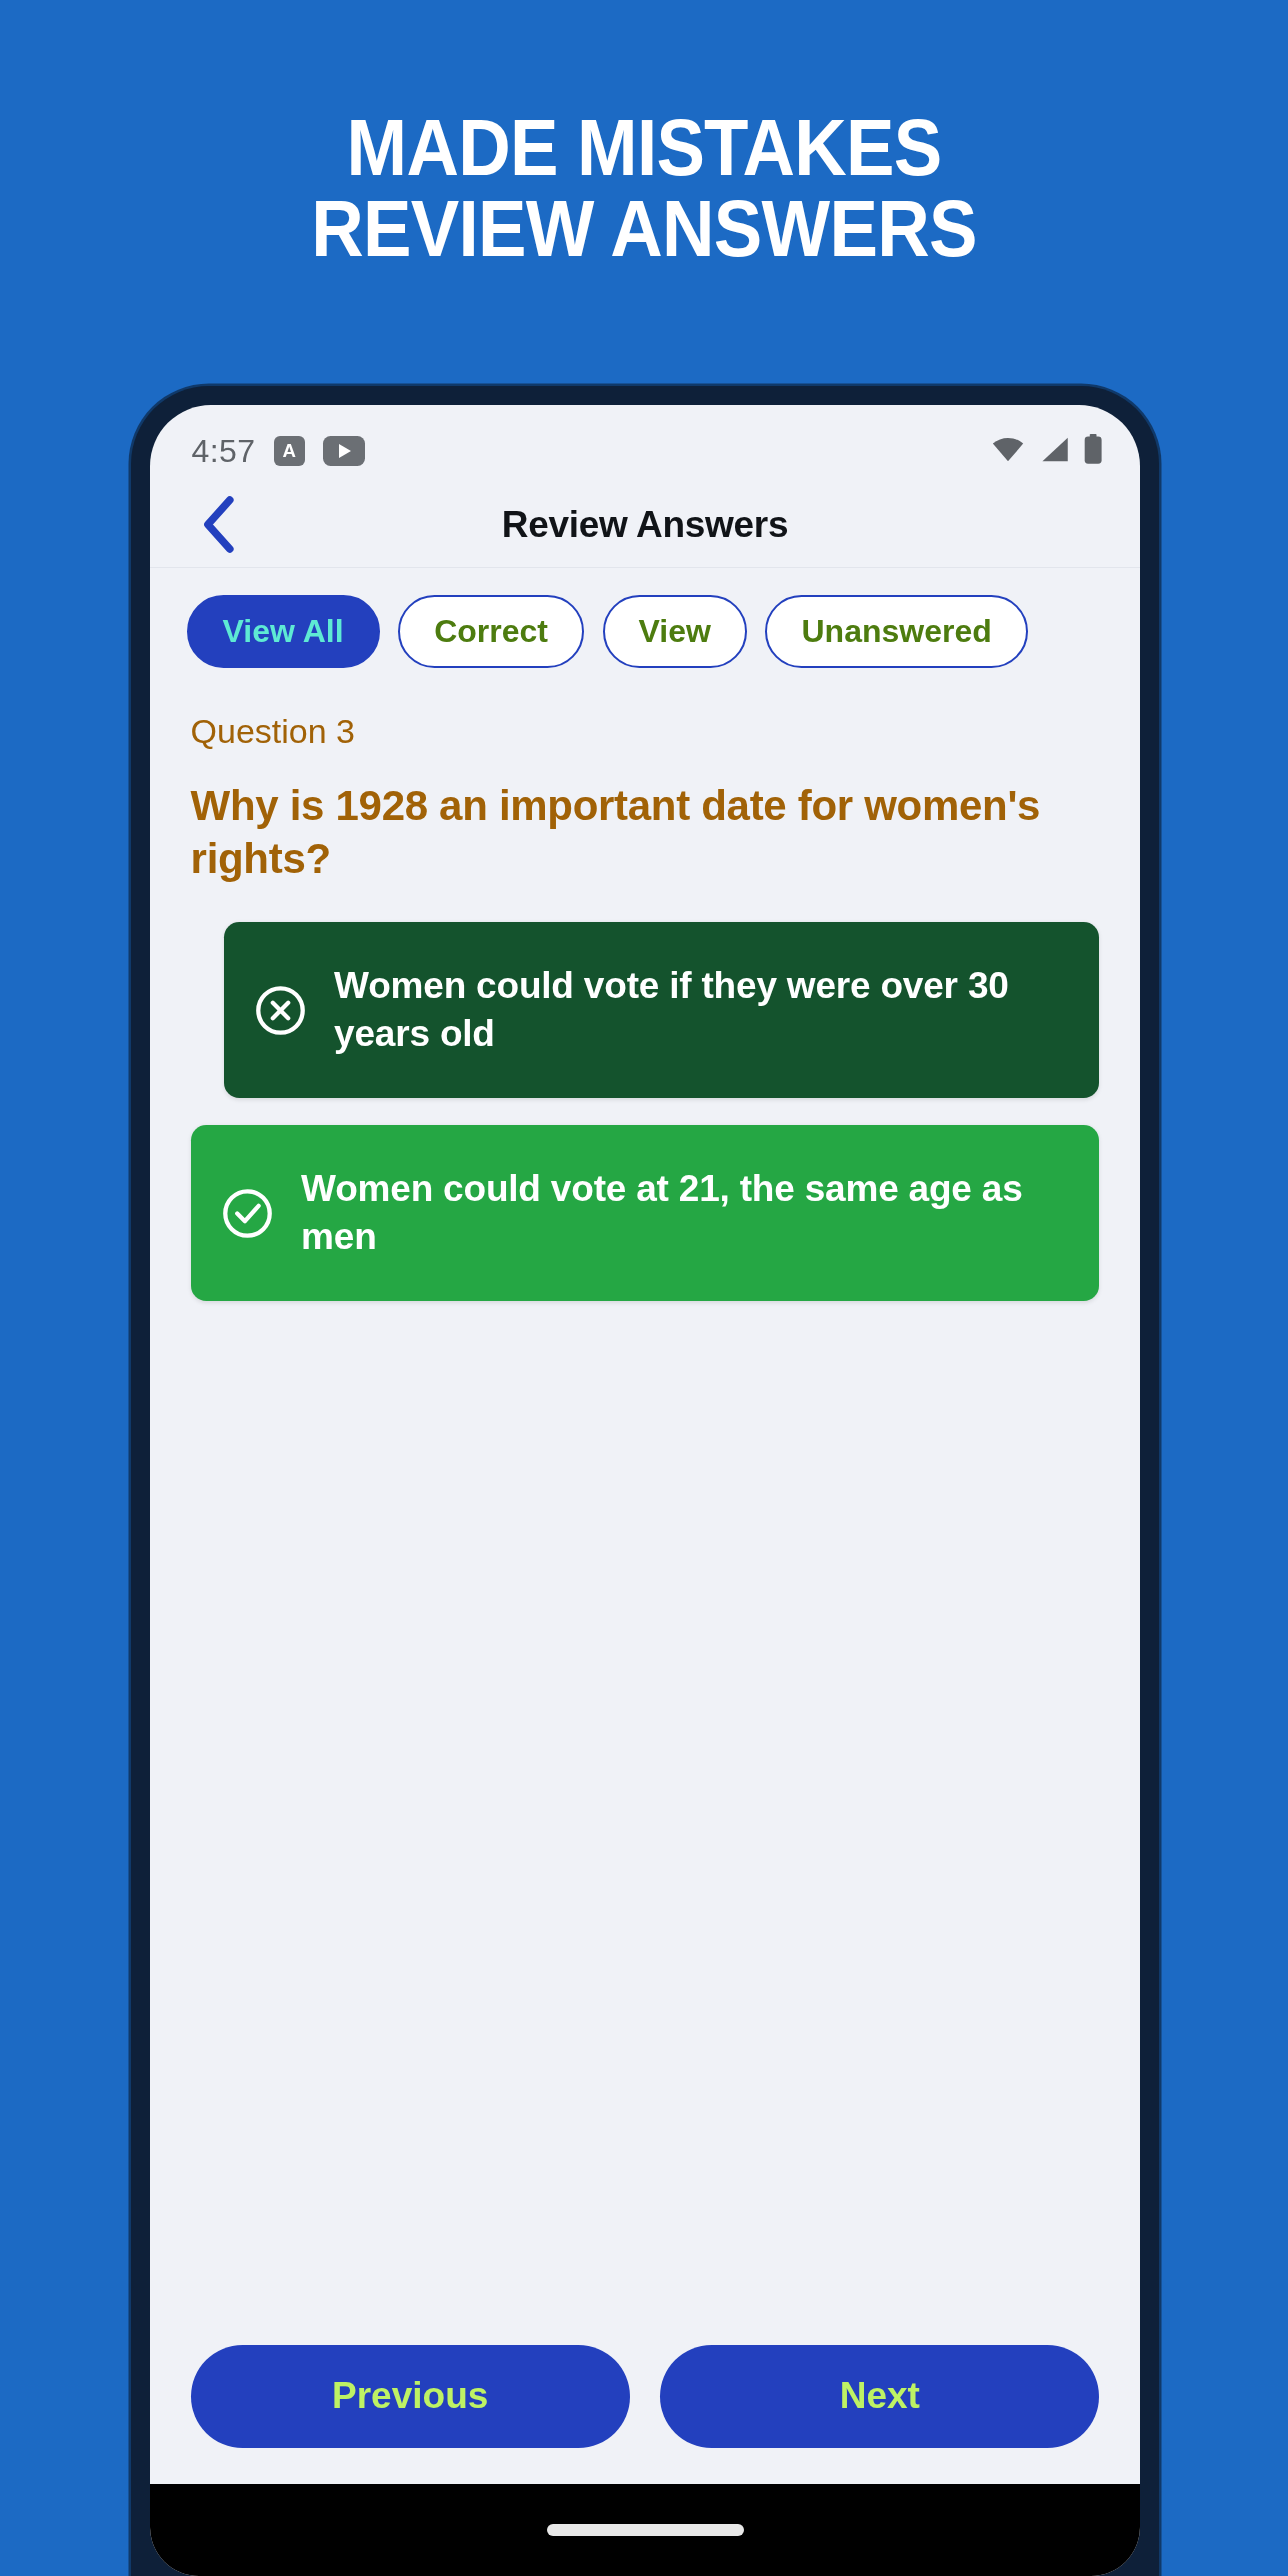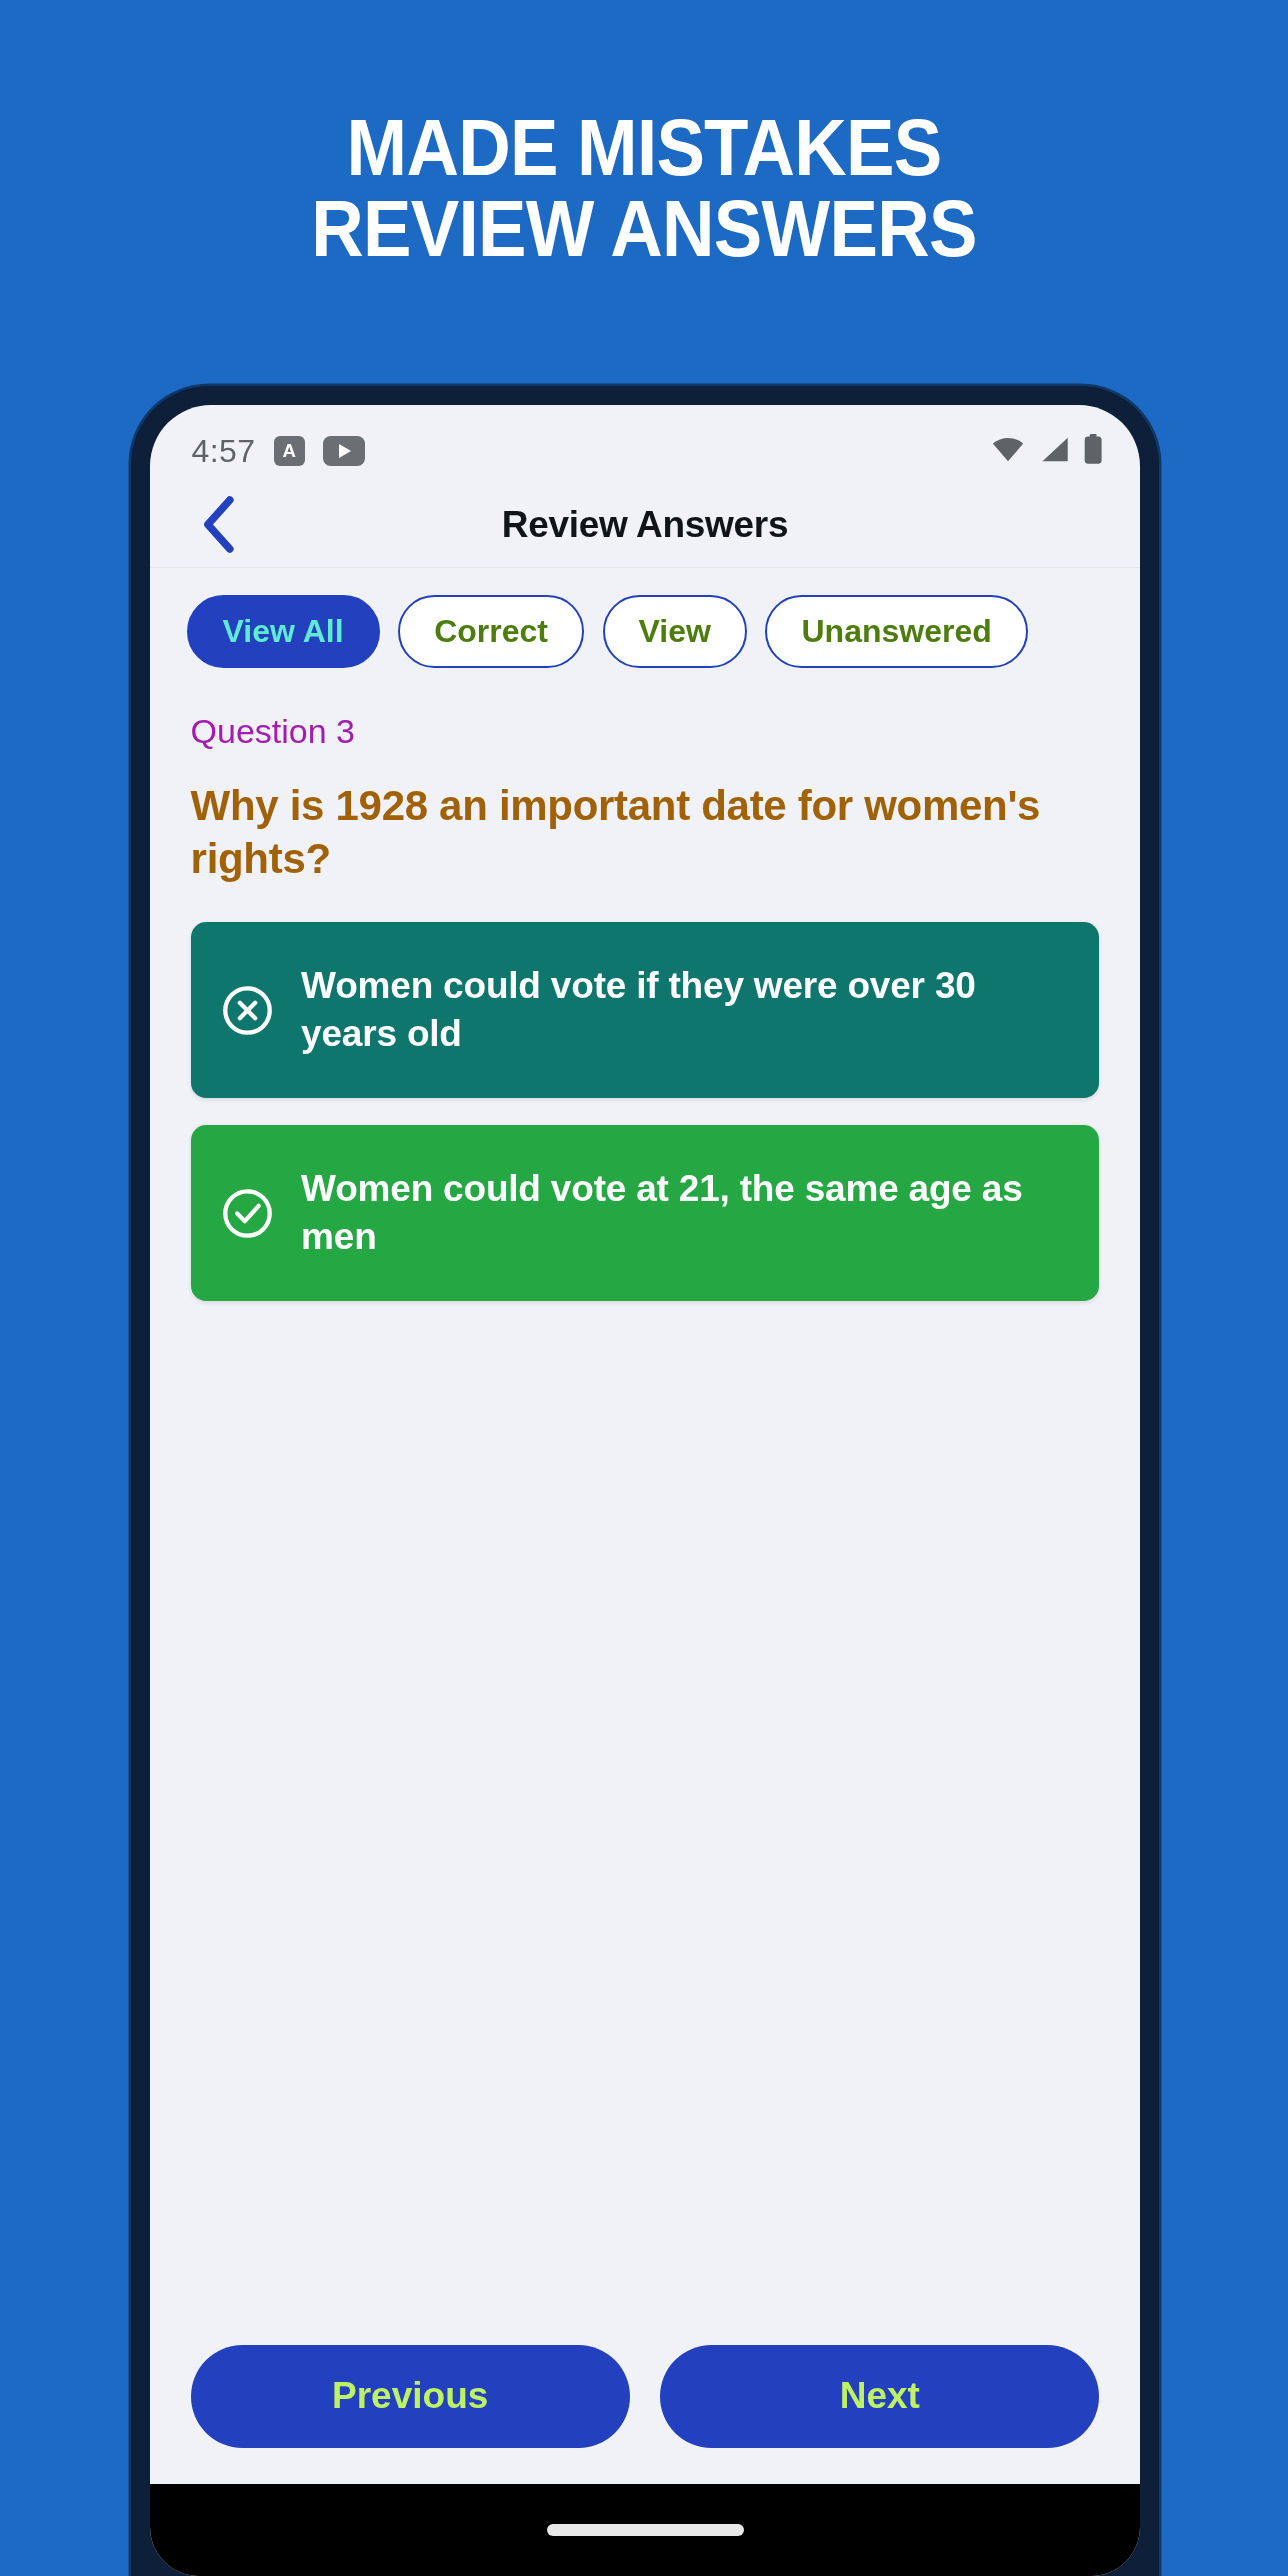"Question 3" .qnum { color: #a21caf -> #a16207 }
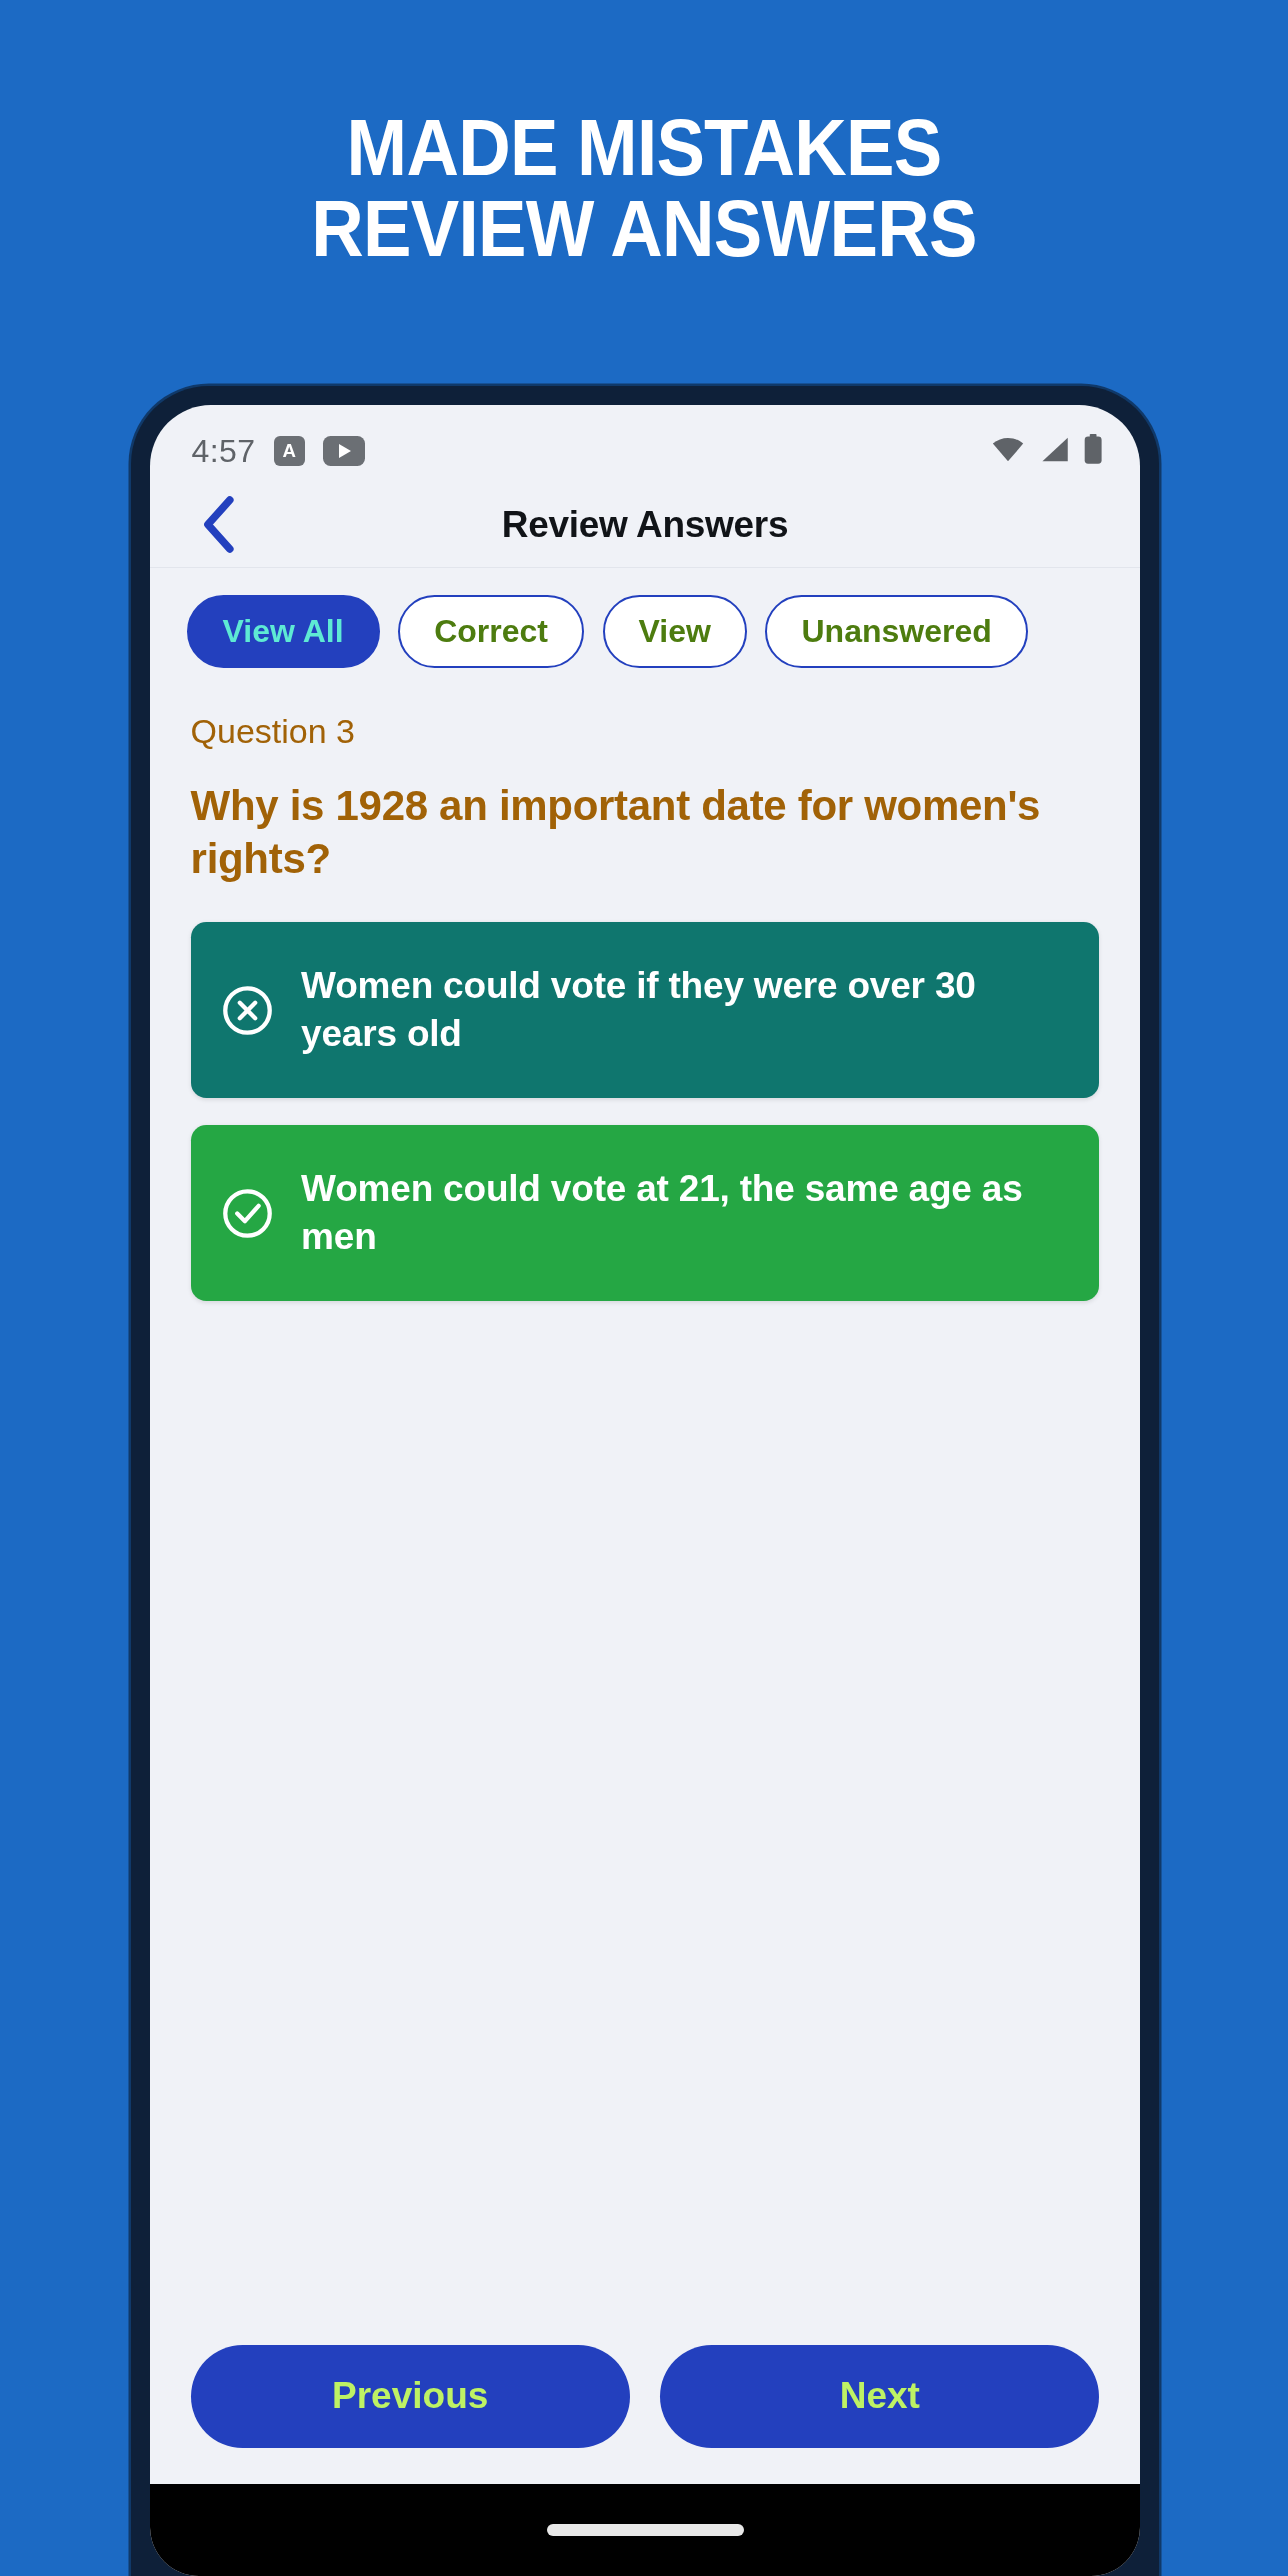"Women could vote if they" .answer.wrong { background: #0f766e -> #14532d; margin-left: none -> 33px }
